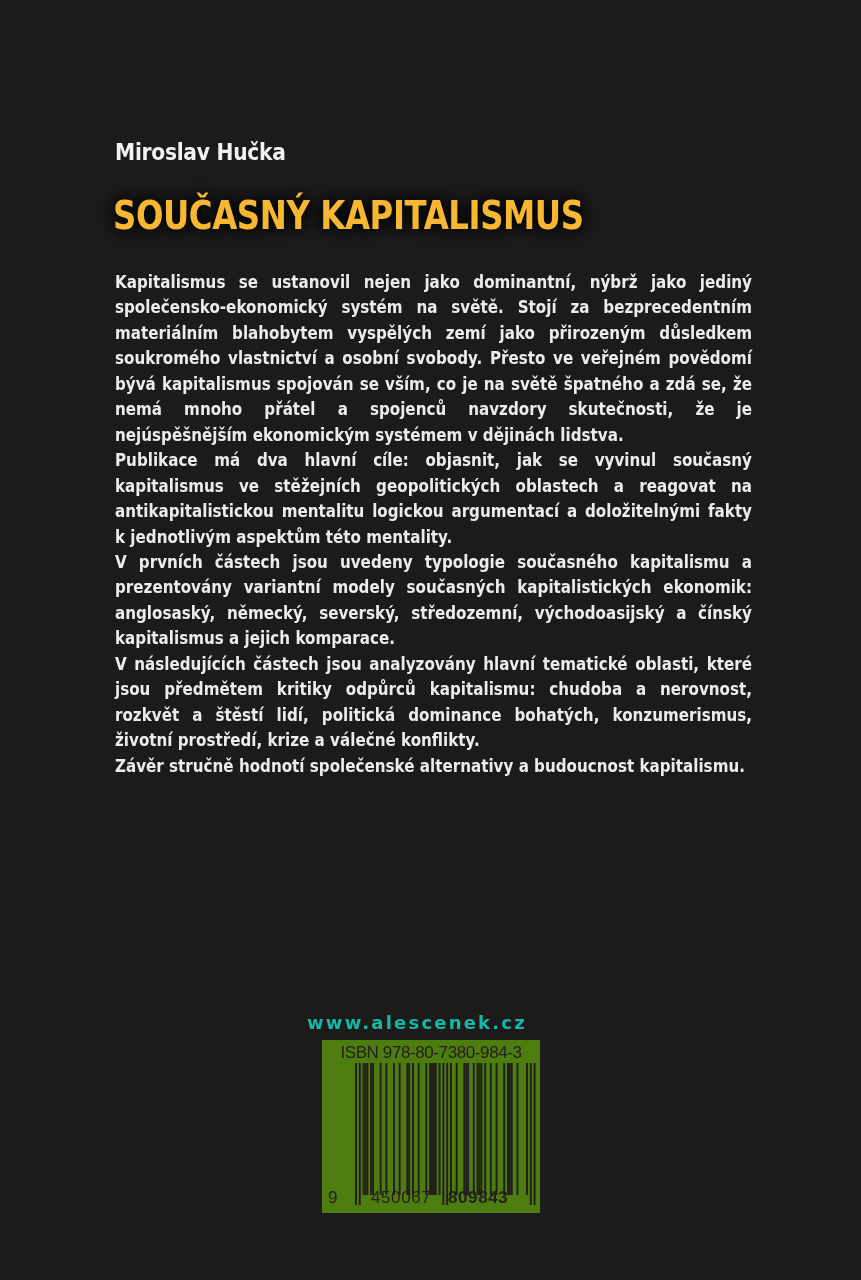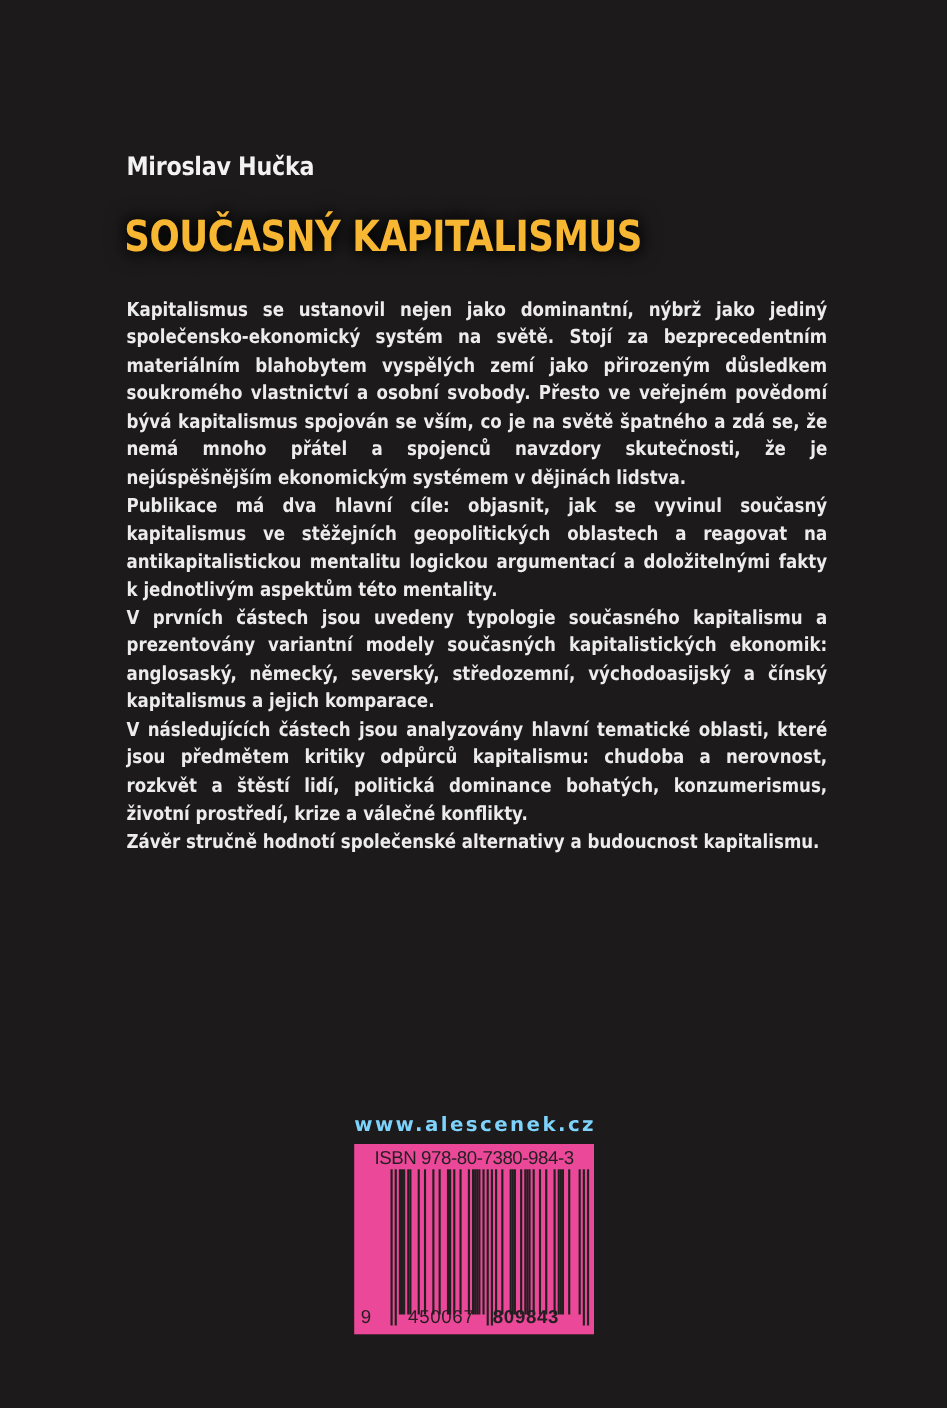"www.alescenek.cz" .url { color: #7dd3fc -> #14b8a6; left: 322px -> 307px }
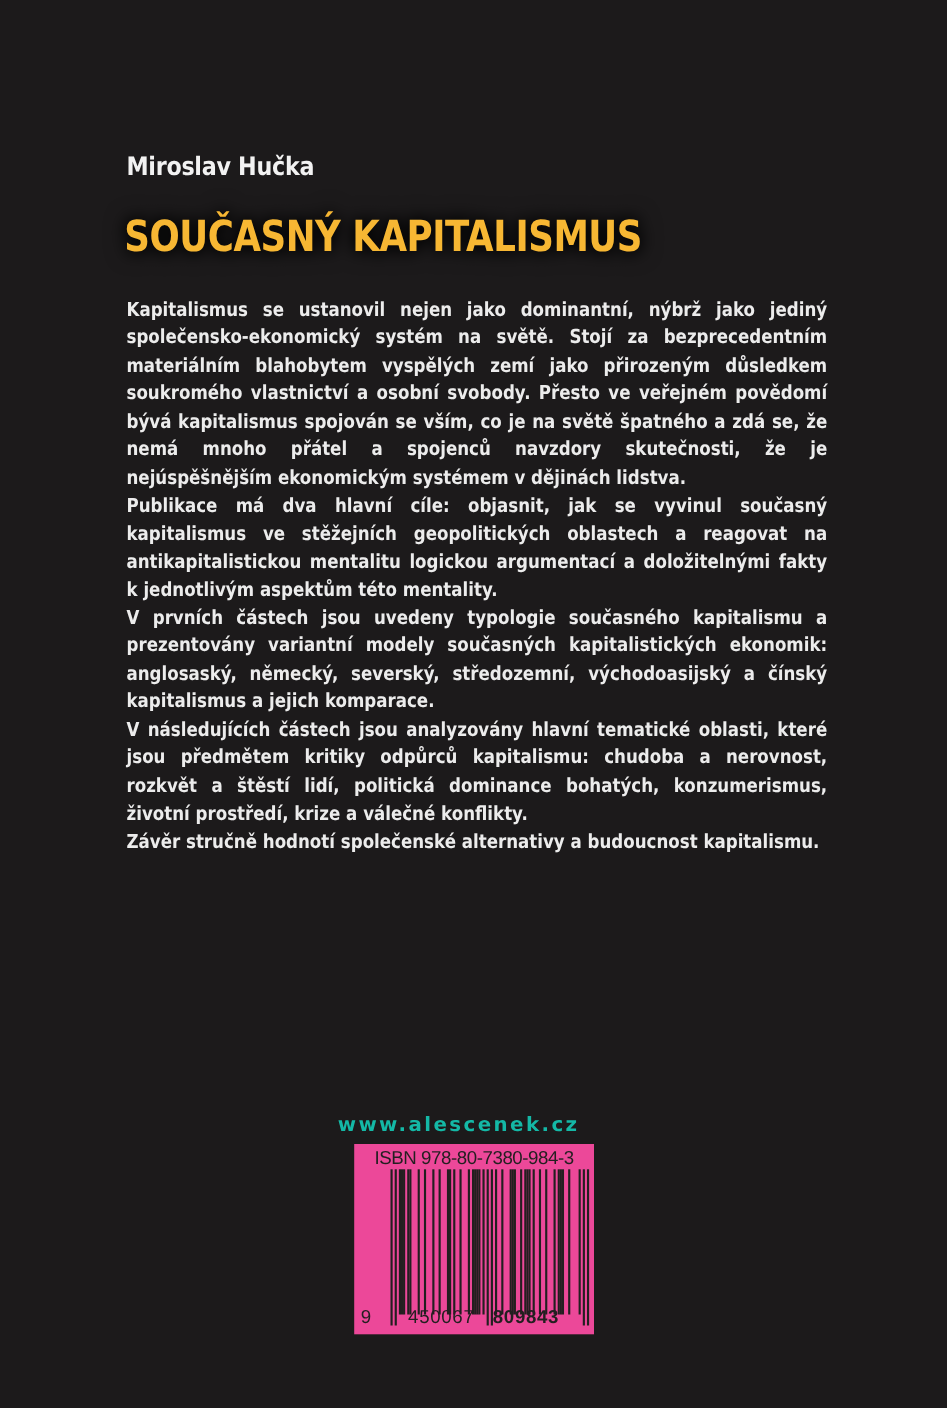"ISBN 978-80-7380-984-3" .barcode-box { background: #ec4899 -> #4d7c0f }
